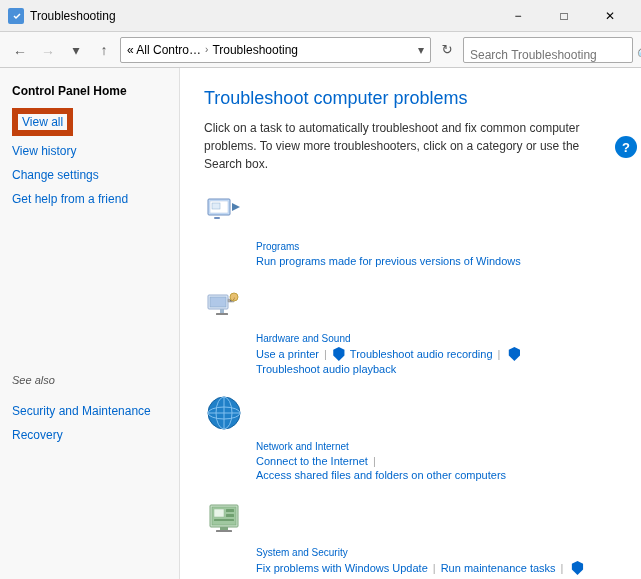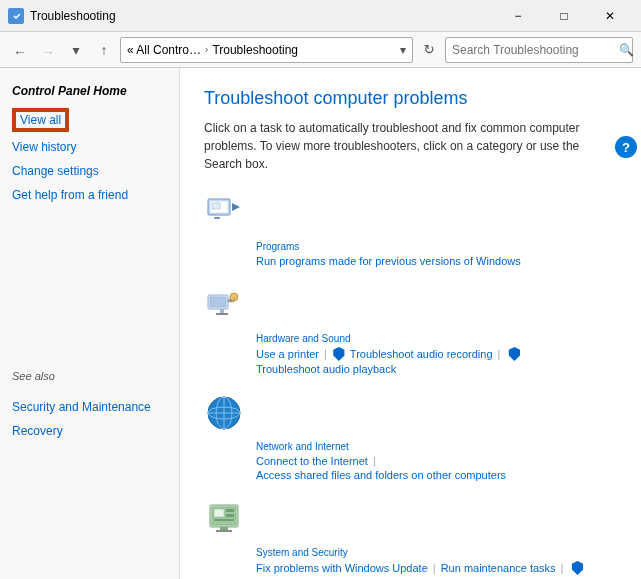"Search Troubleshooting" .search-box { align-items: center -> flex-end; width: 188px -> 170px }
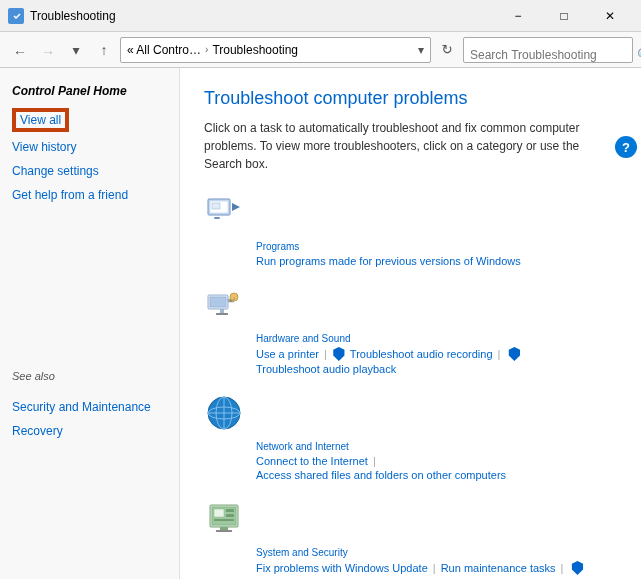"Control Panel Home" .sidebar-section-title { font-style: italic -> none }
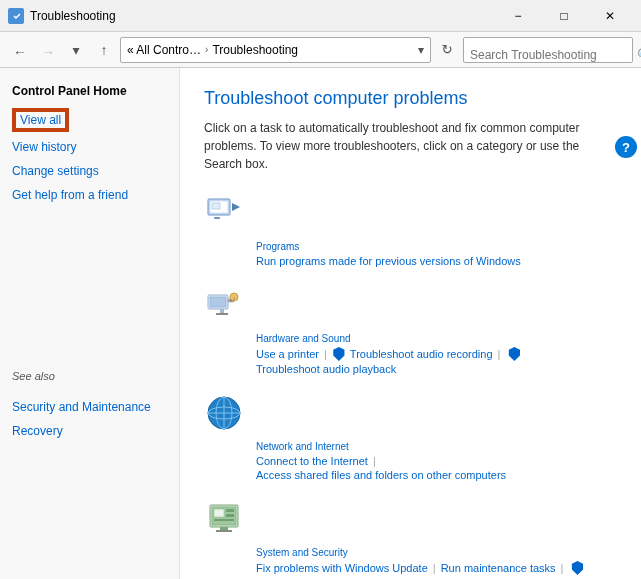"View all" .sidebar-link.highlighted { border: 4px solid #c2410c -> 6px solid #c2410c }
